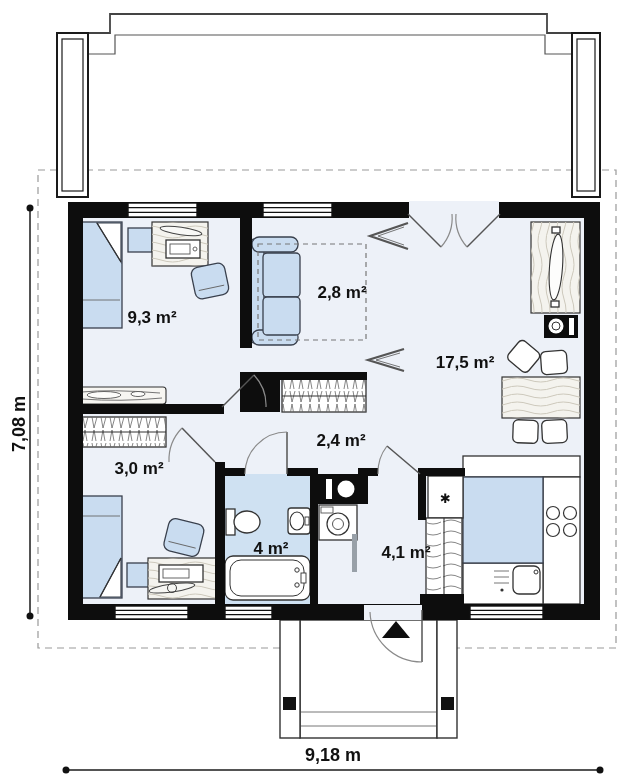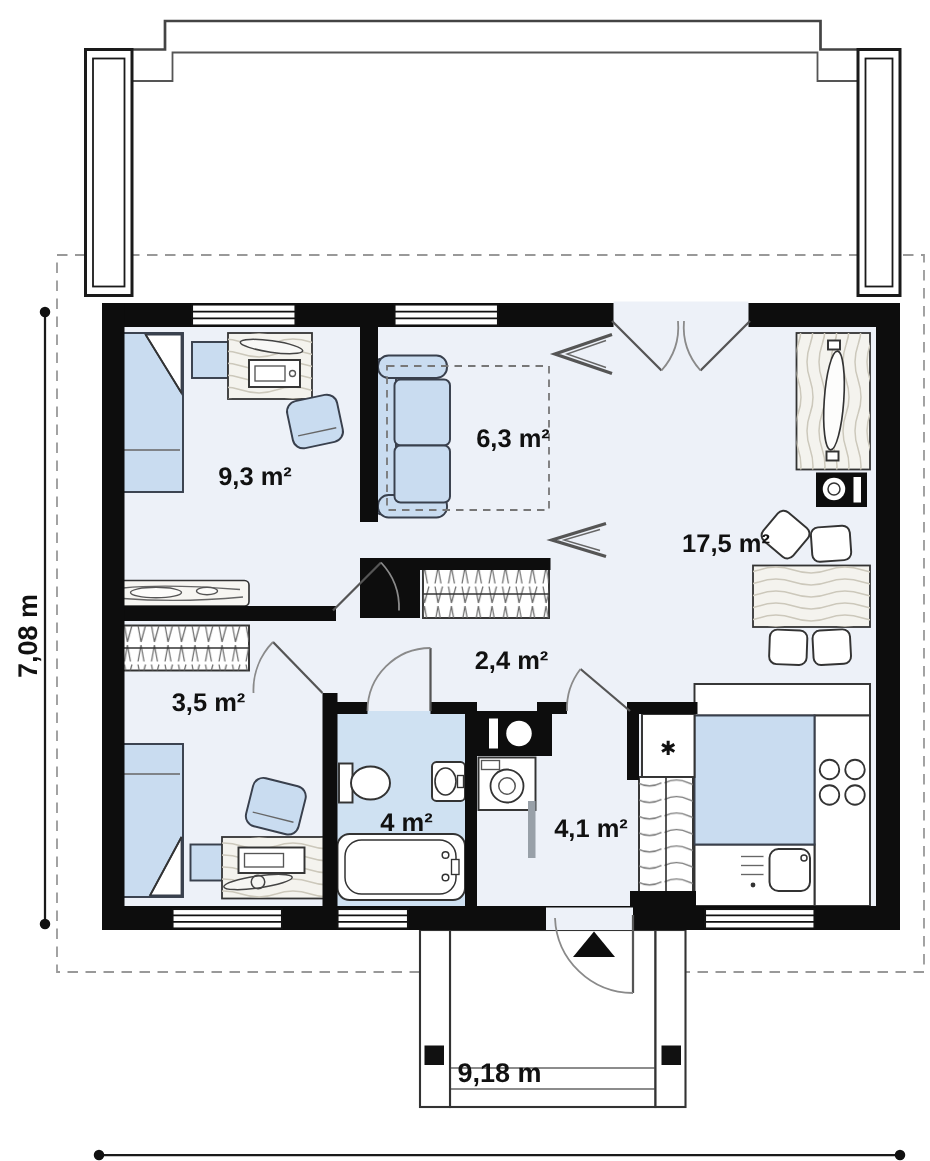"6,3 m²" div.lbl { text: 6,3 -> 2,8 }
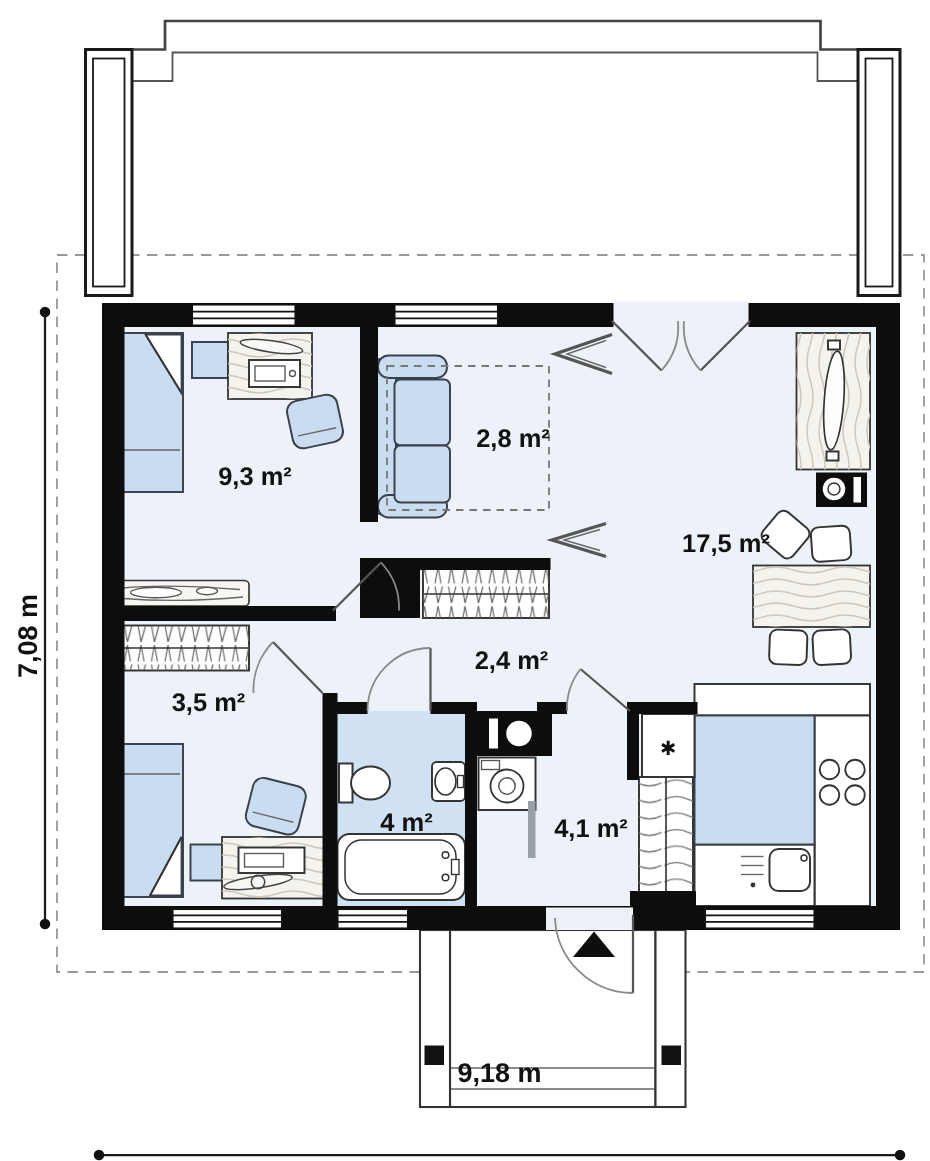"9,3 m²" div.lbl { left: 170px -> 152px }
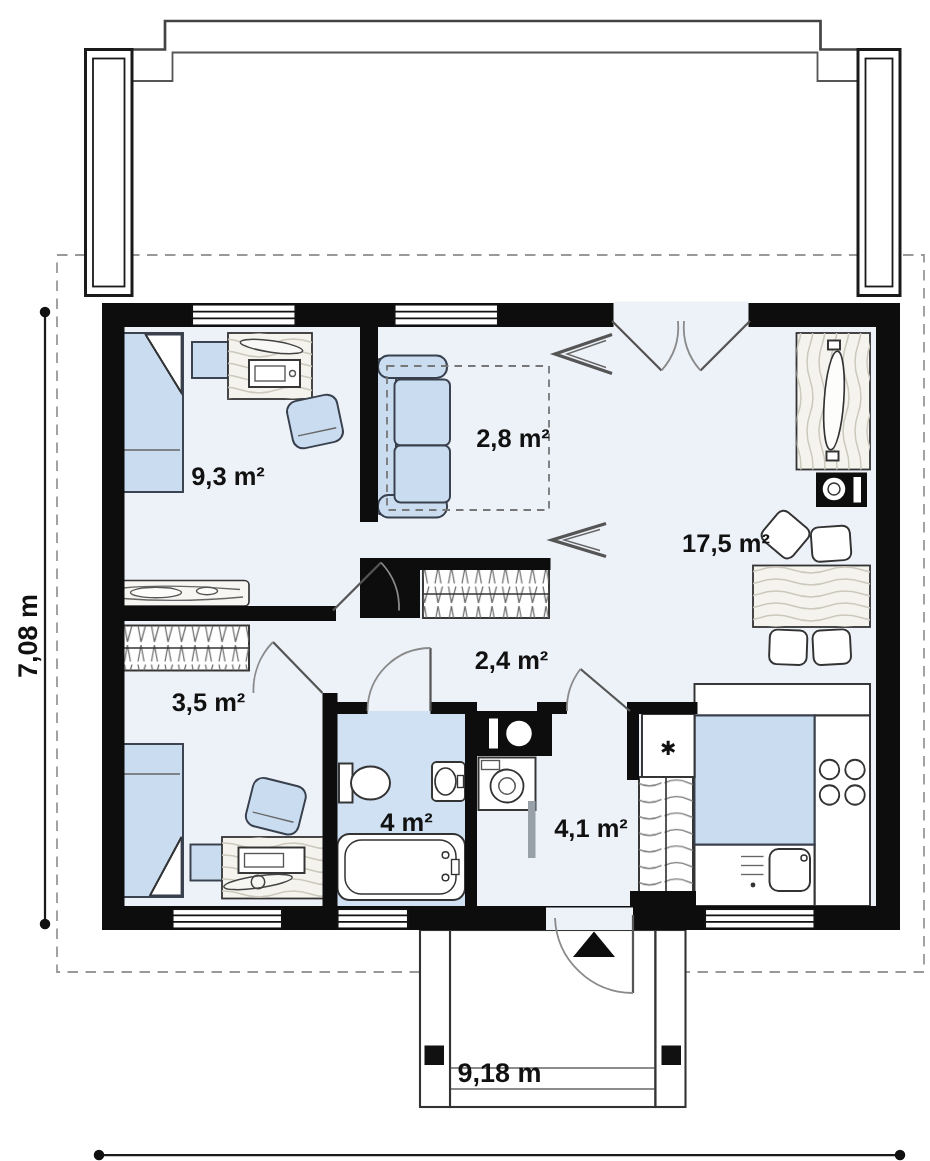"17,5 m²" div.lbl { left: 484px -> 465px }
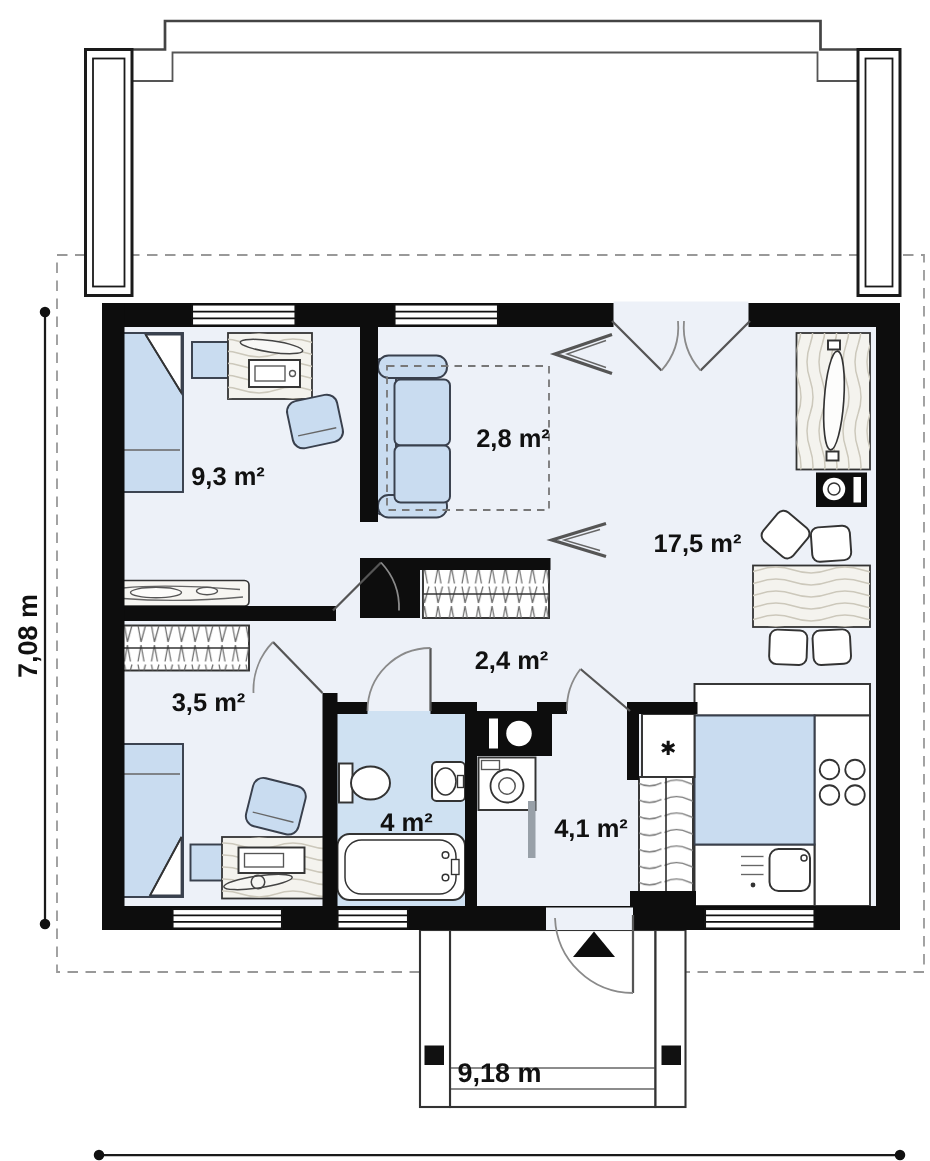"3,5 m²" div.lbl { text: 3,5 -> 3,0 }
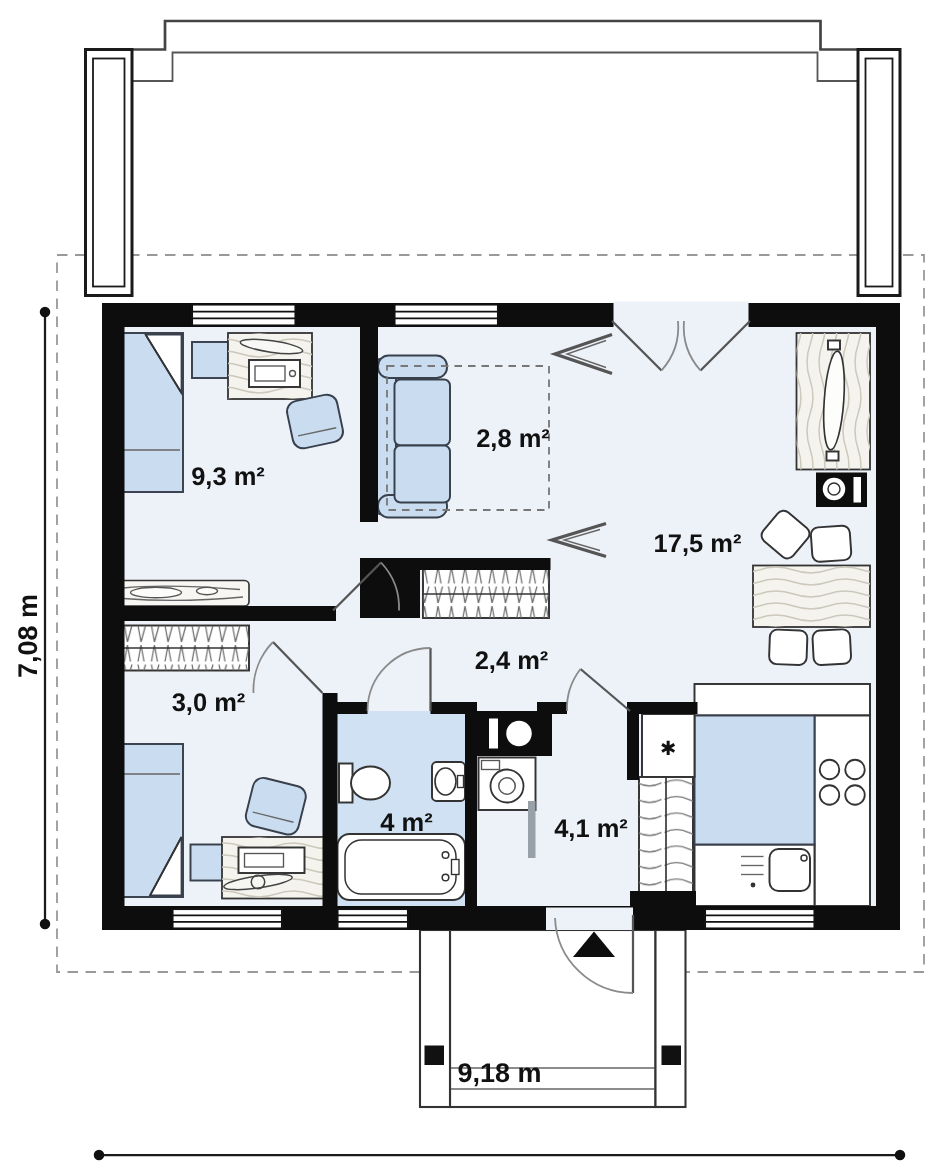"4,1 m²" div.lbl { left: 394px -> 406px }
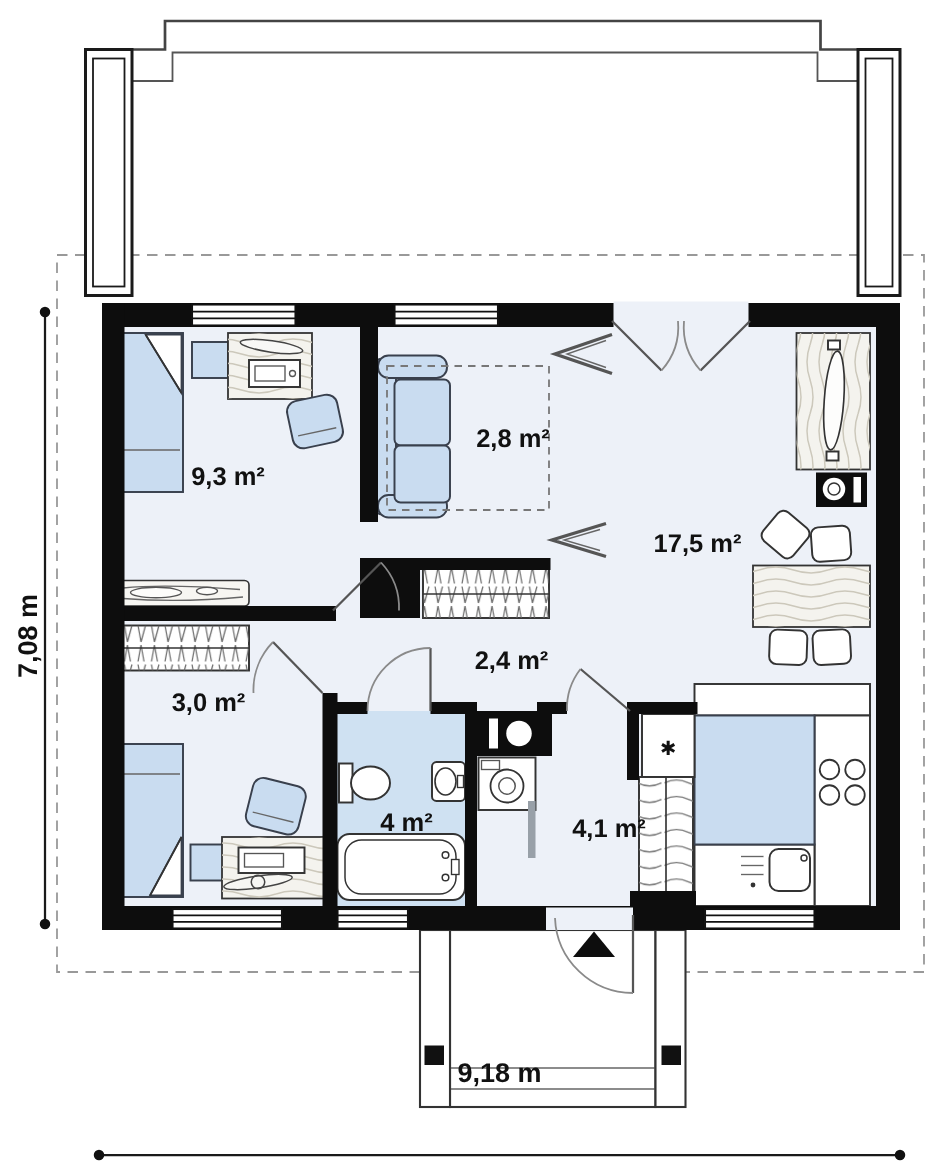"9,18 m" div.lbl { top: 716px -> 755px }
